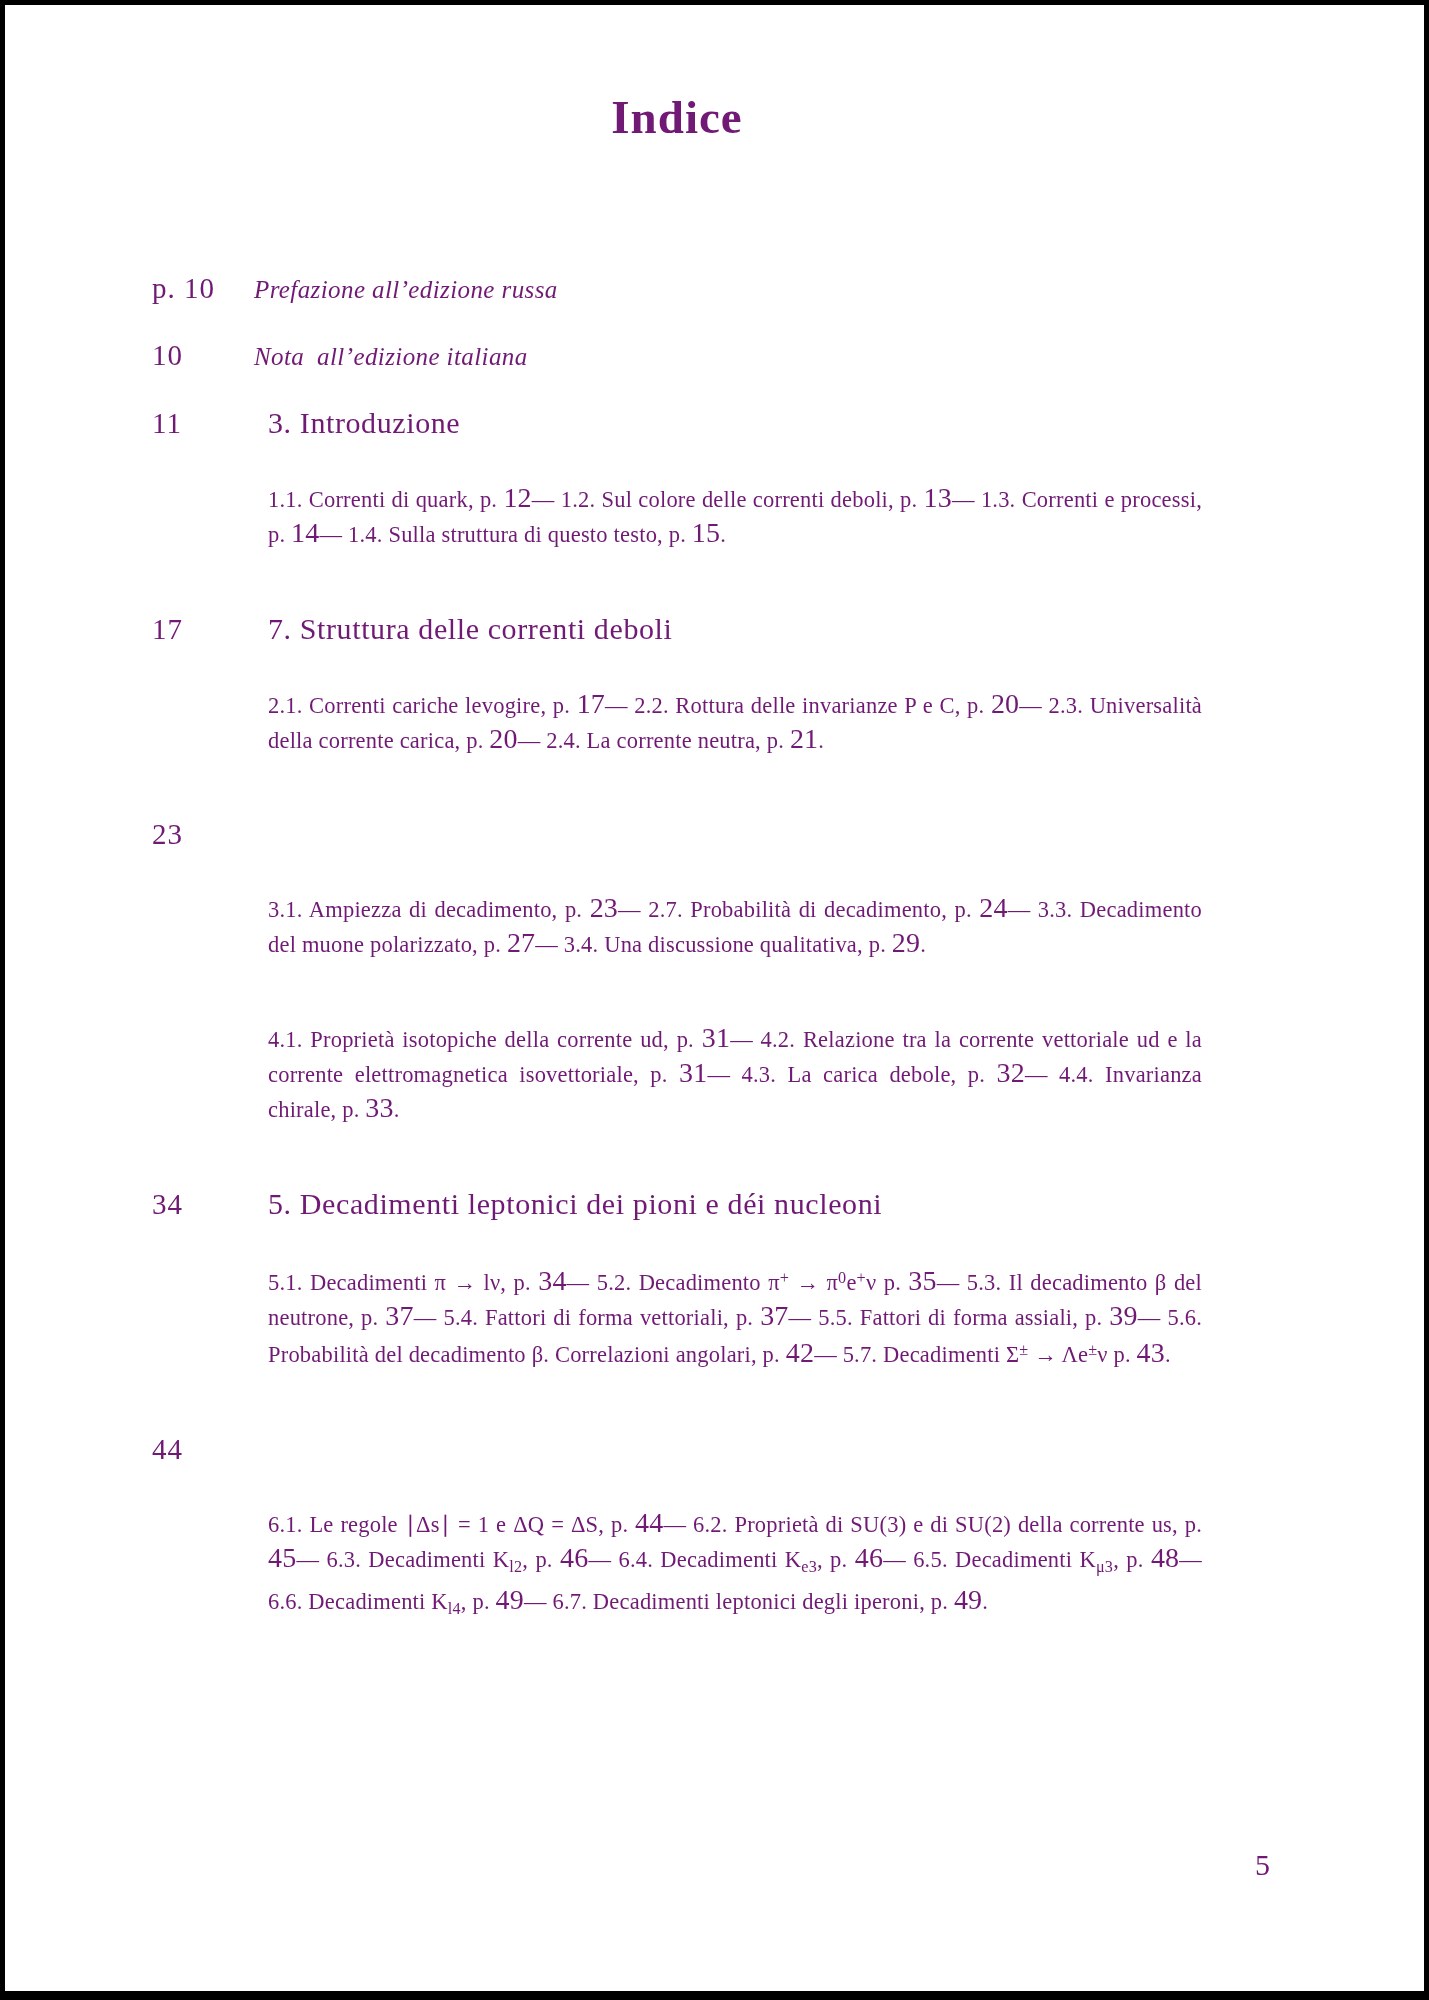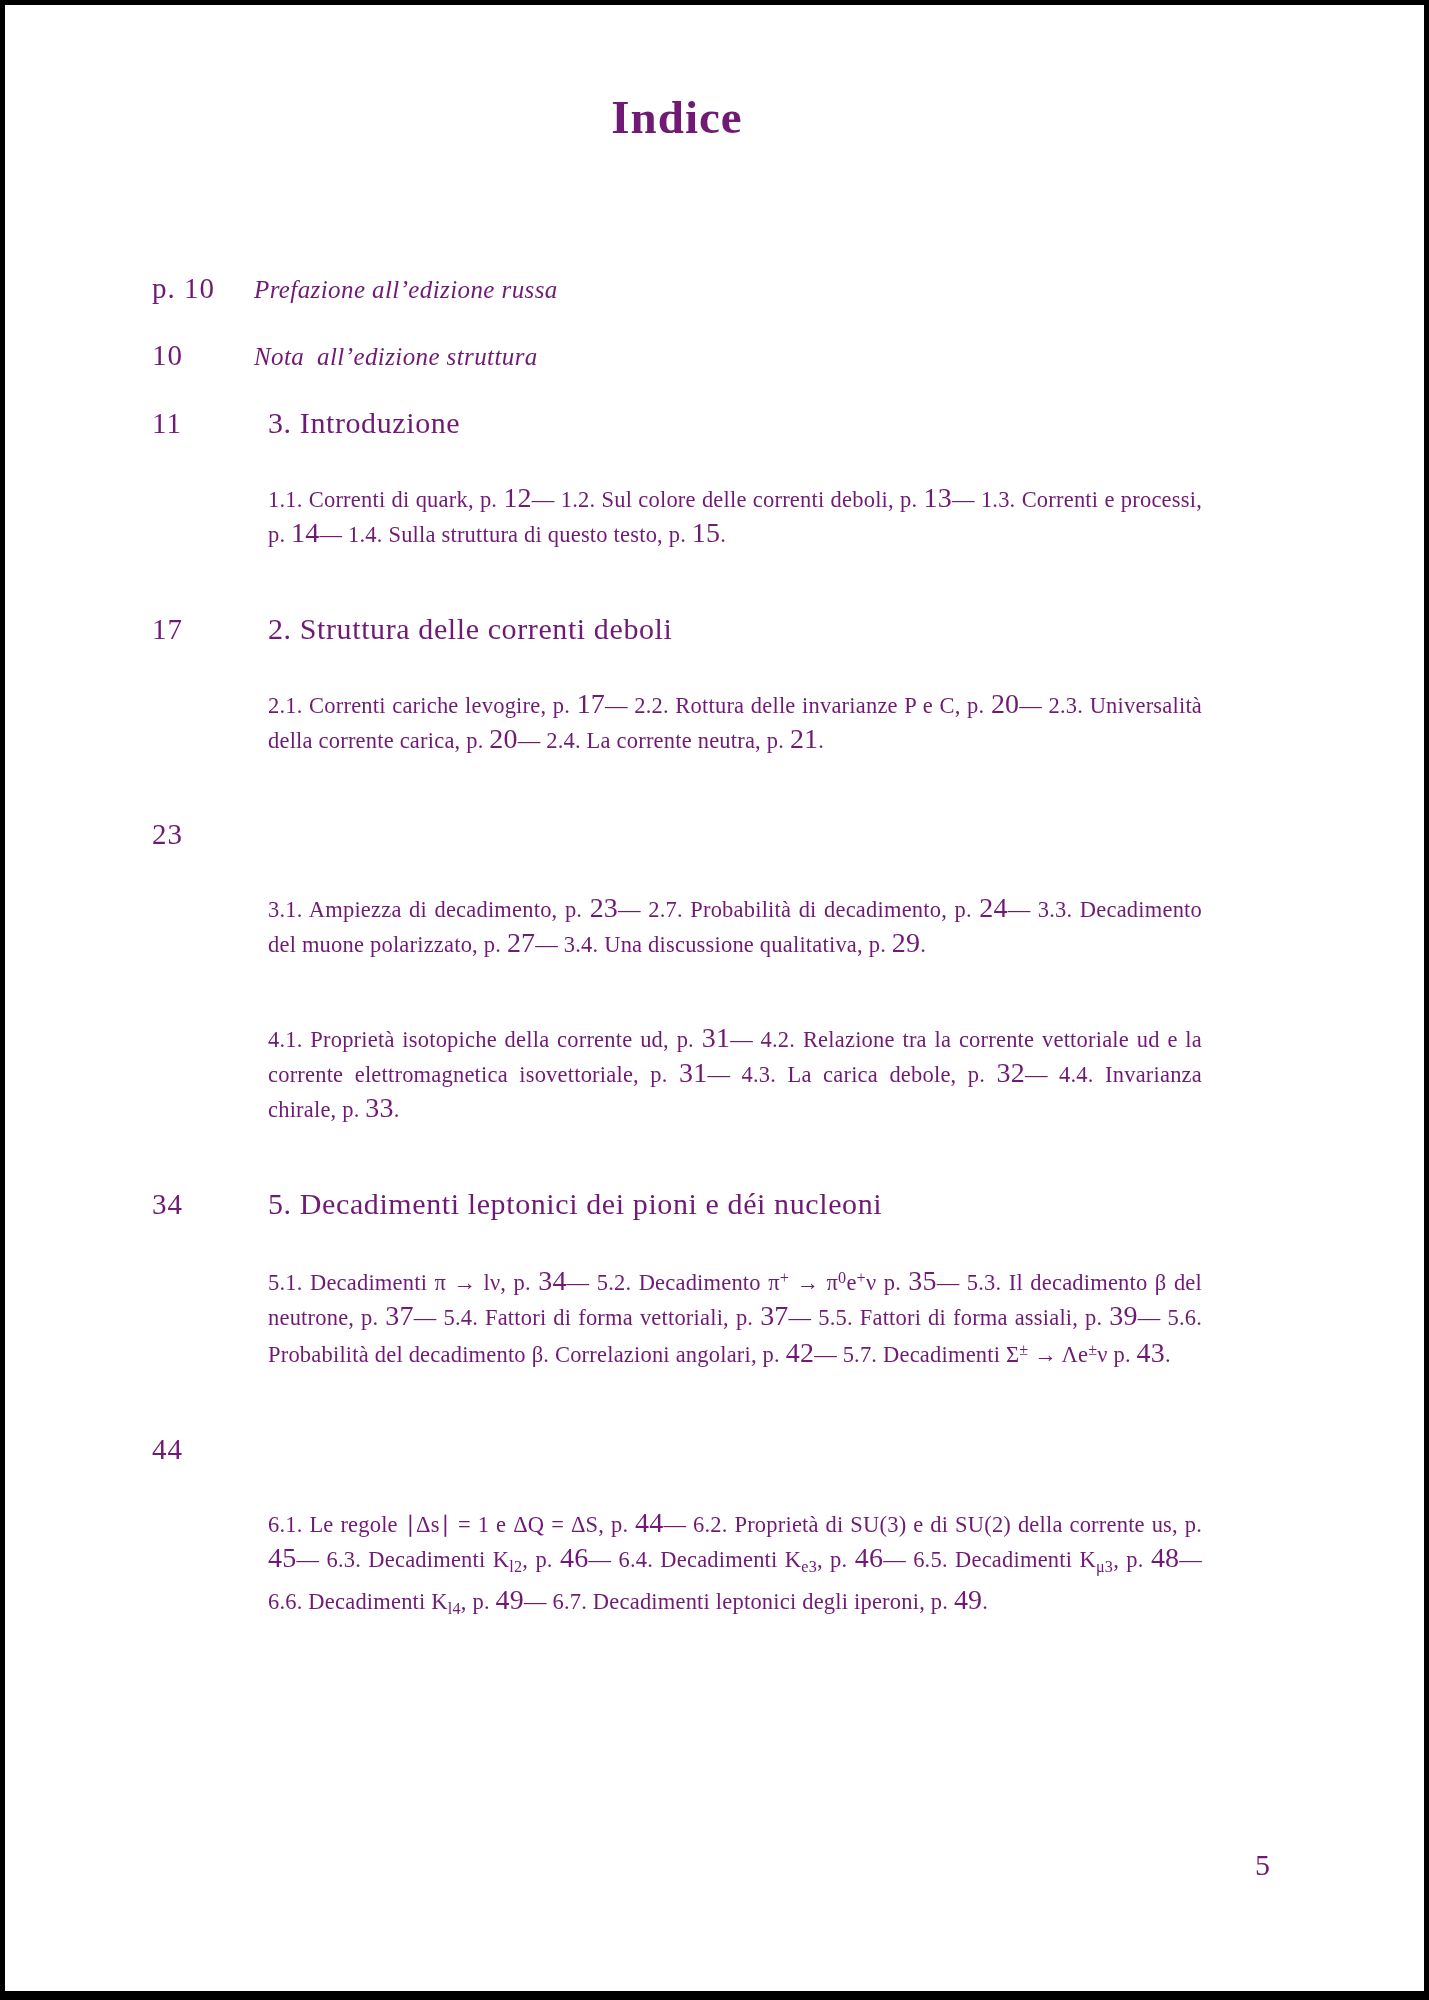"Nota all’edizione struttura" span.it { text: struttura -> italiana }
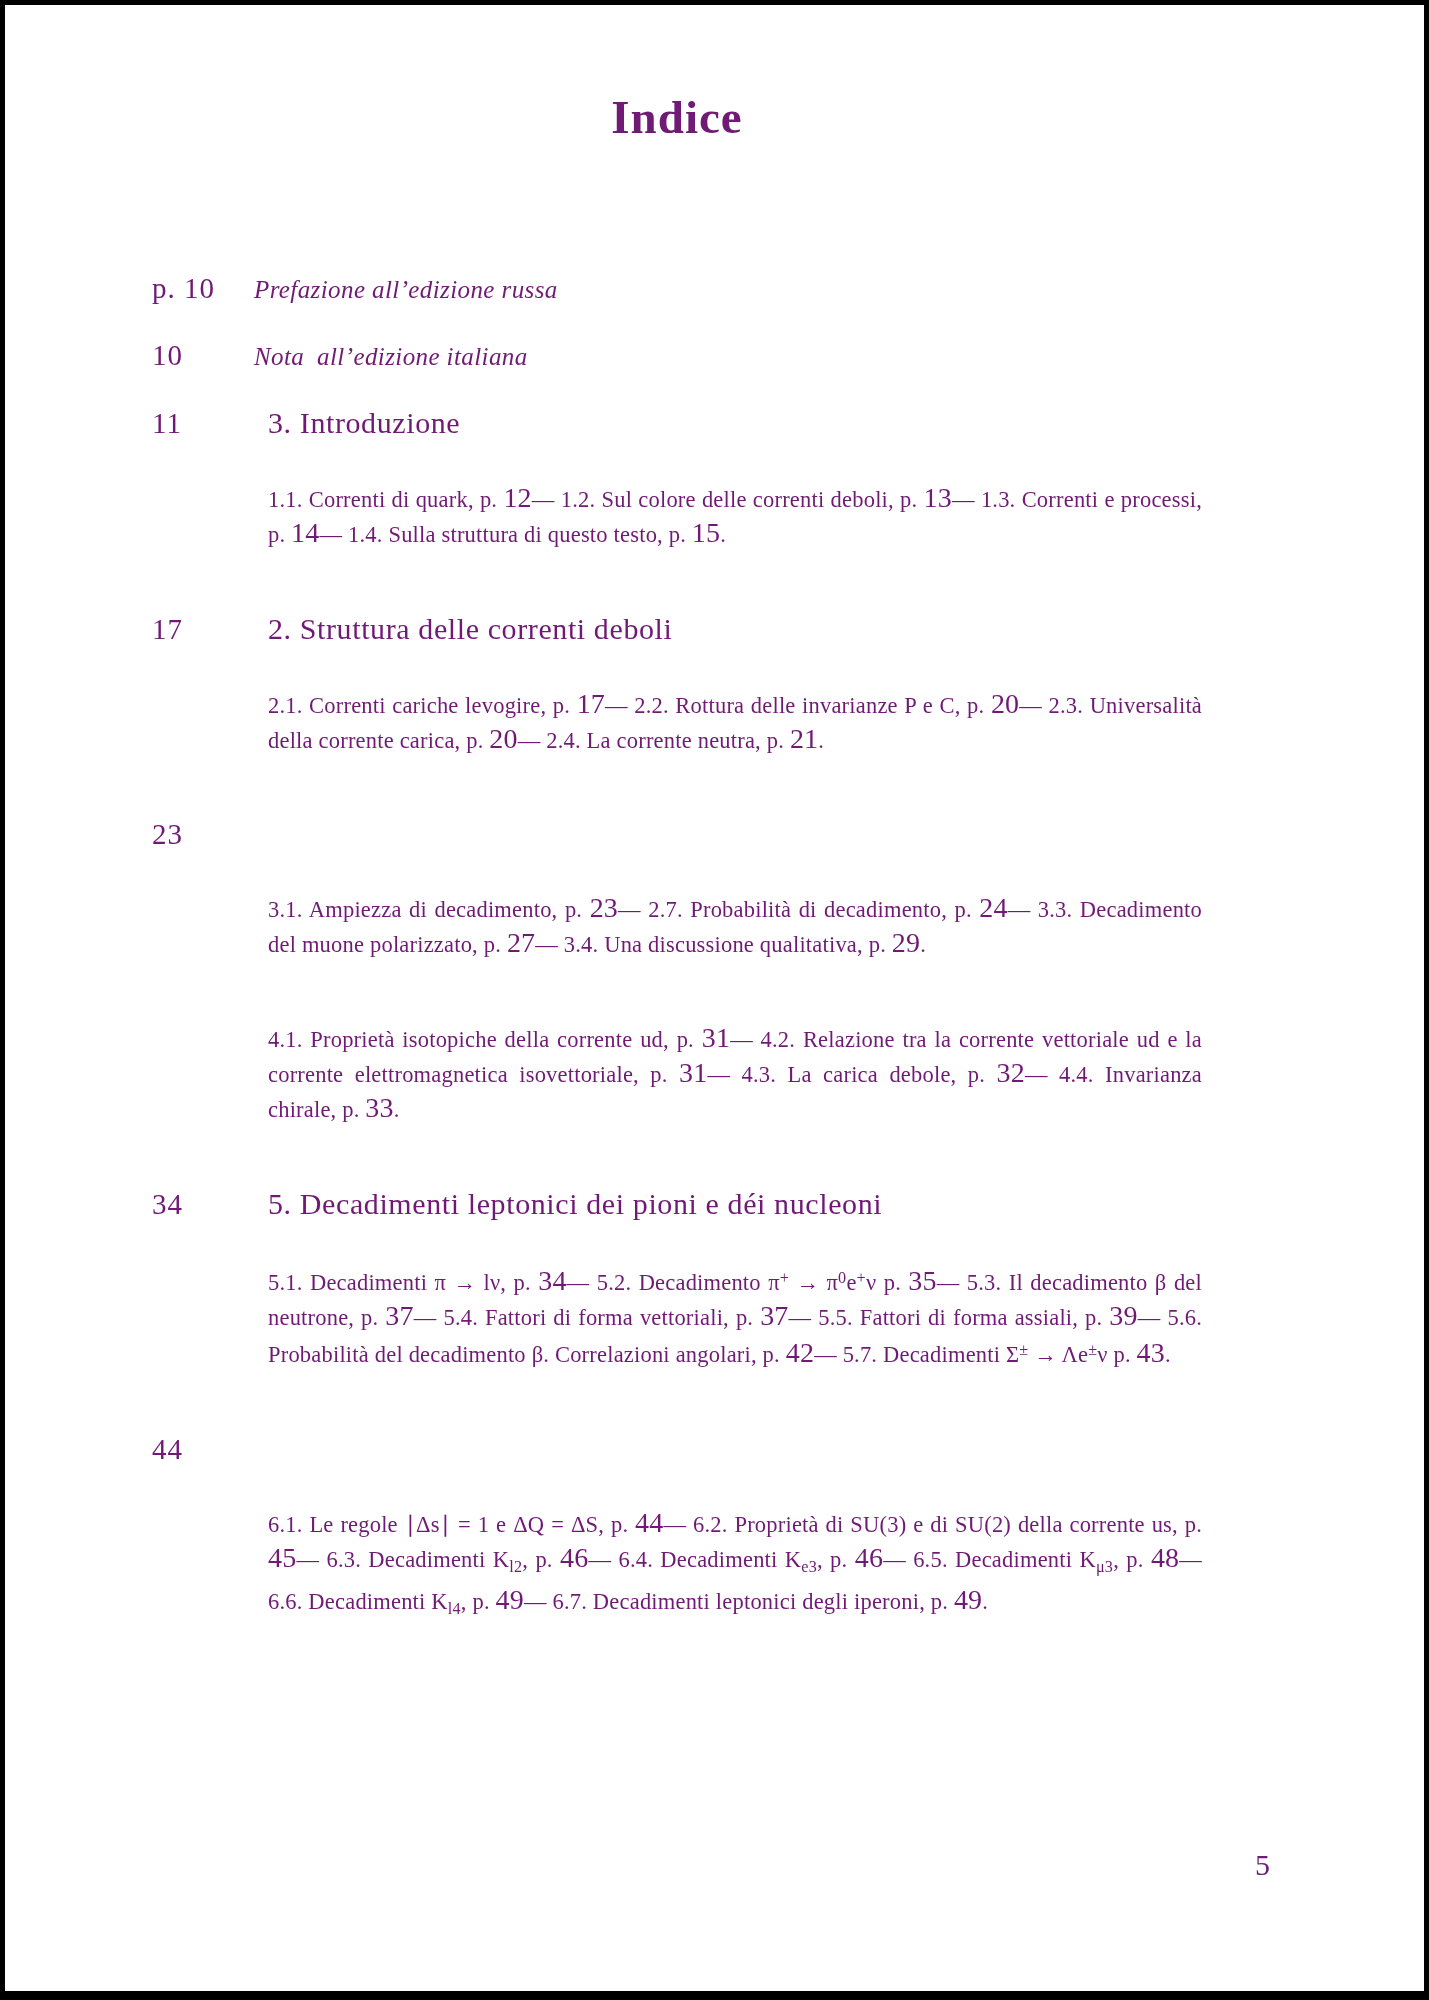"2. Struttura delle correnti deboli" span { text: 2 -> 7 }
